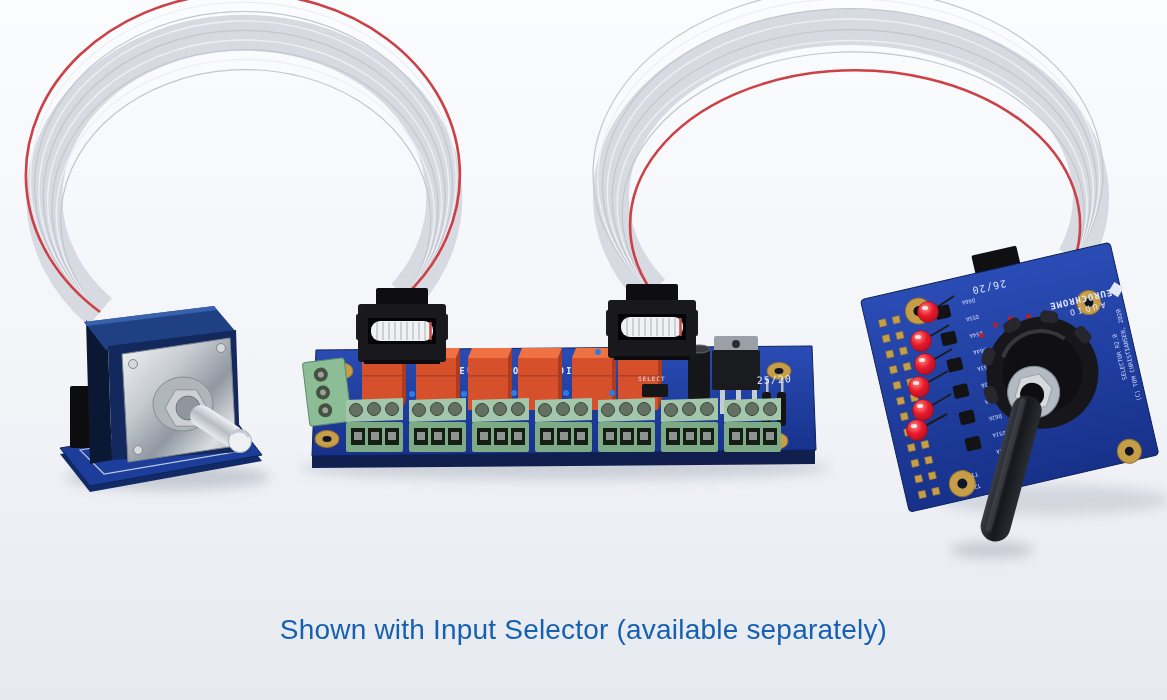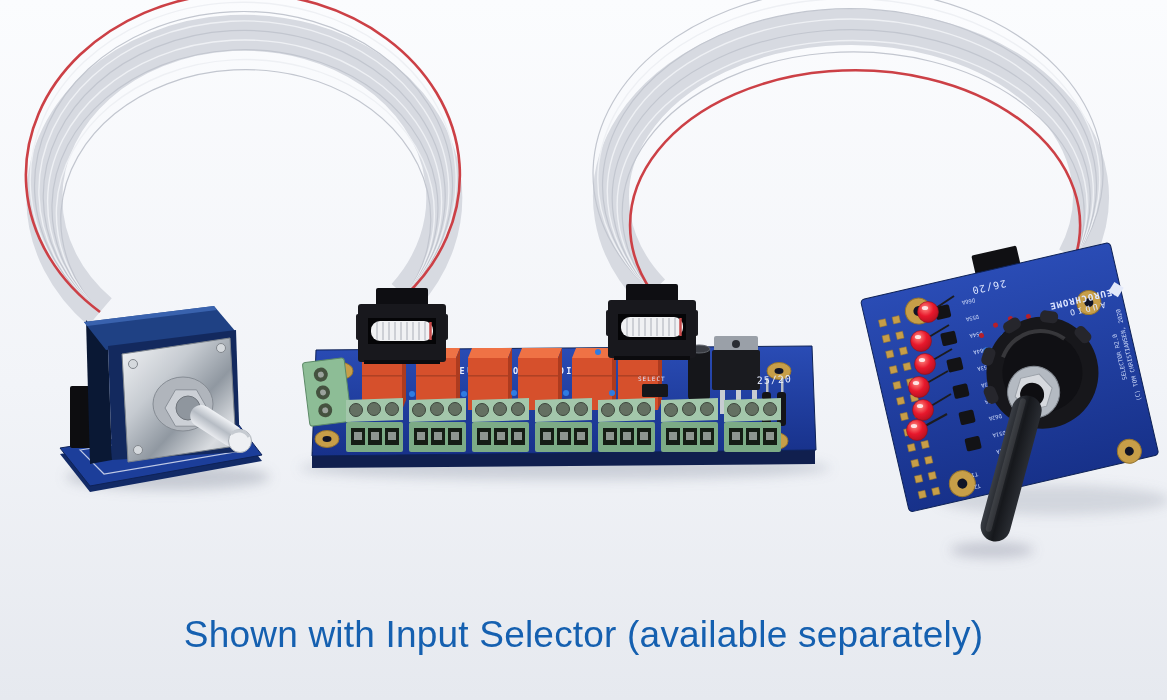"Shown with Input Selector (available" .caption { font-size: 37px -> 28px }
